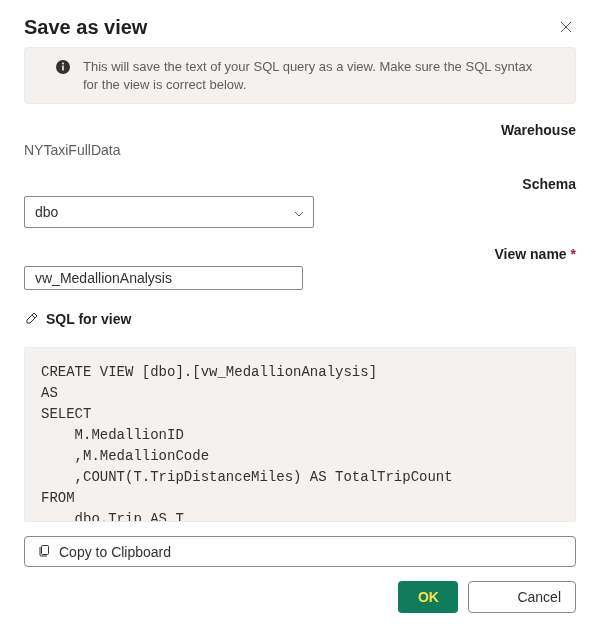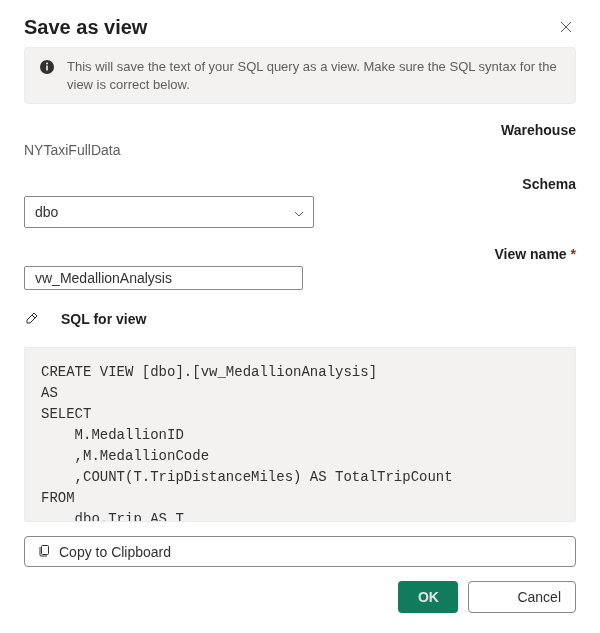"This will save the text" .info-box { padding: 10px 14px -> 10px 30px }
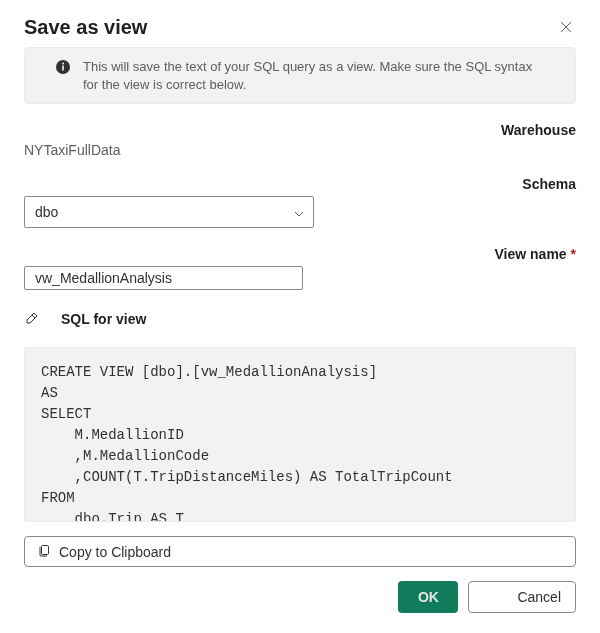"SQL for view" .sql-header { gap: 23px -> 8px }
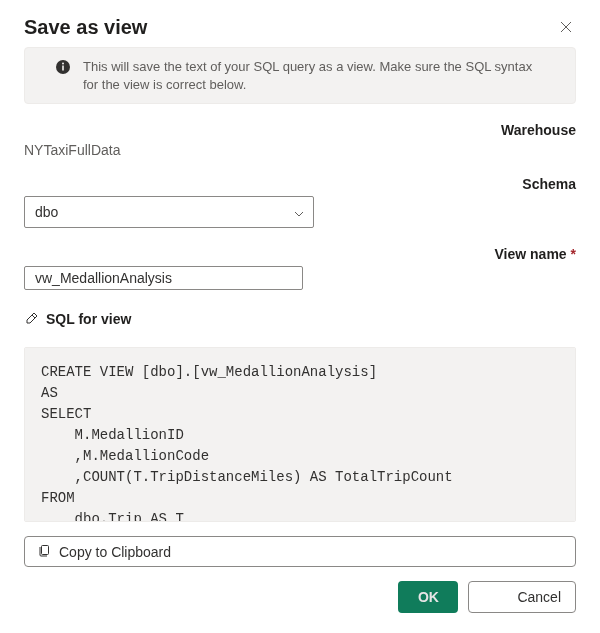"OK" .btn-primary { color: #e5e5e5 -> #fde047 }
